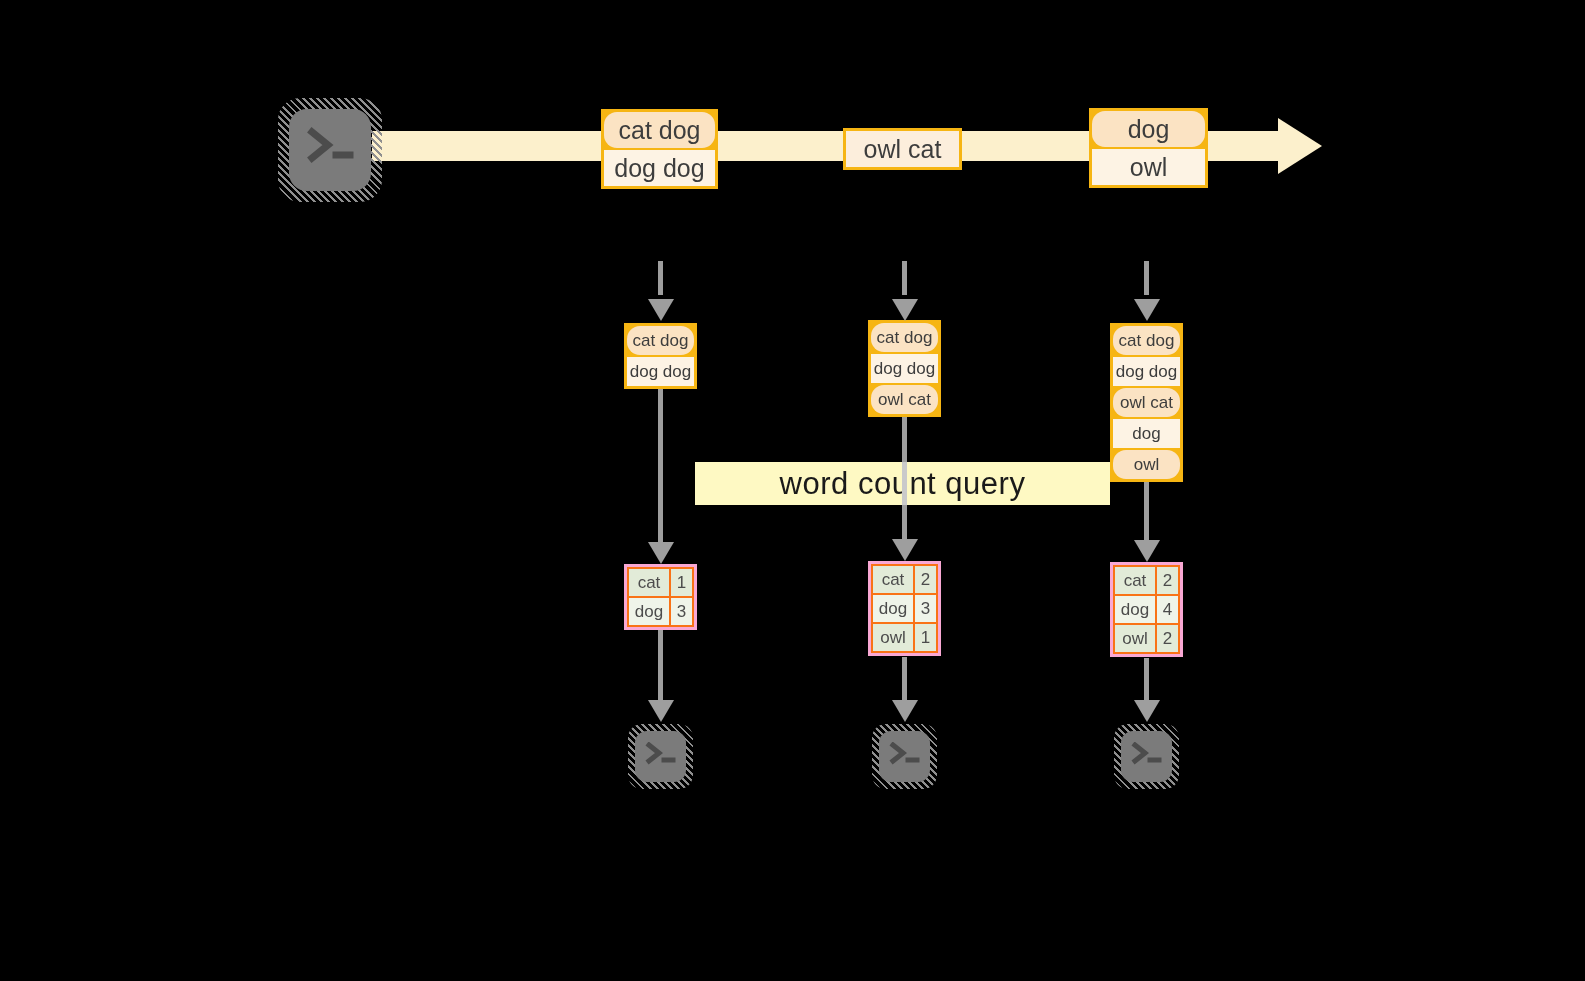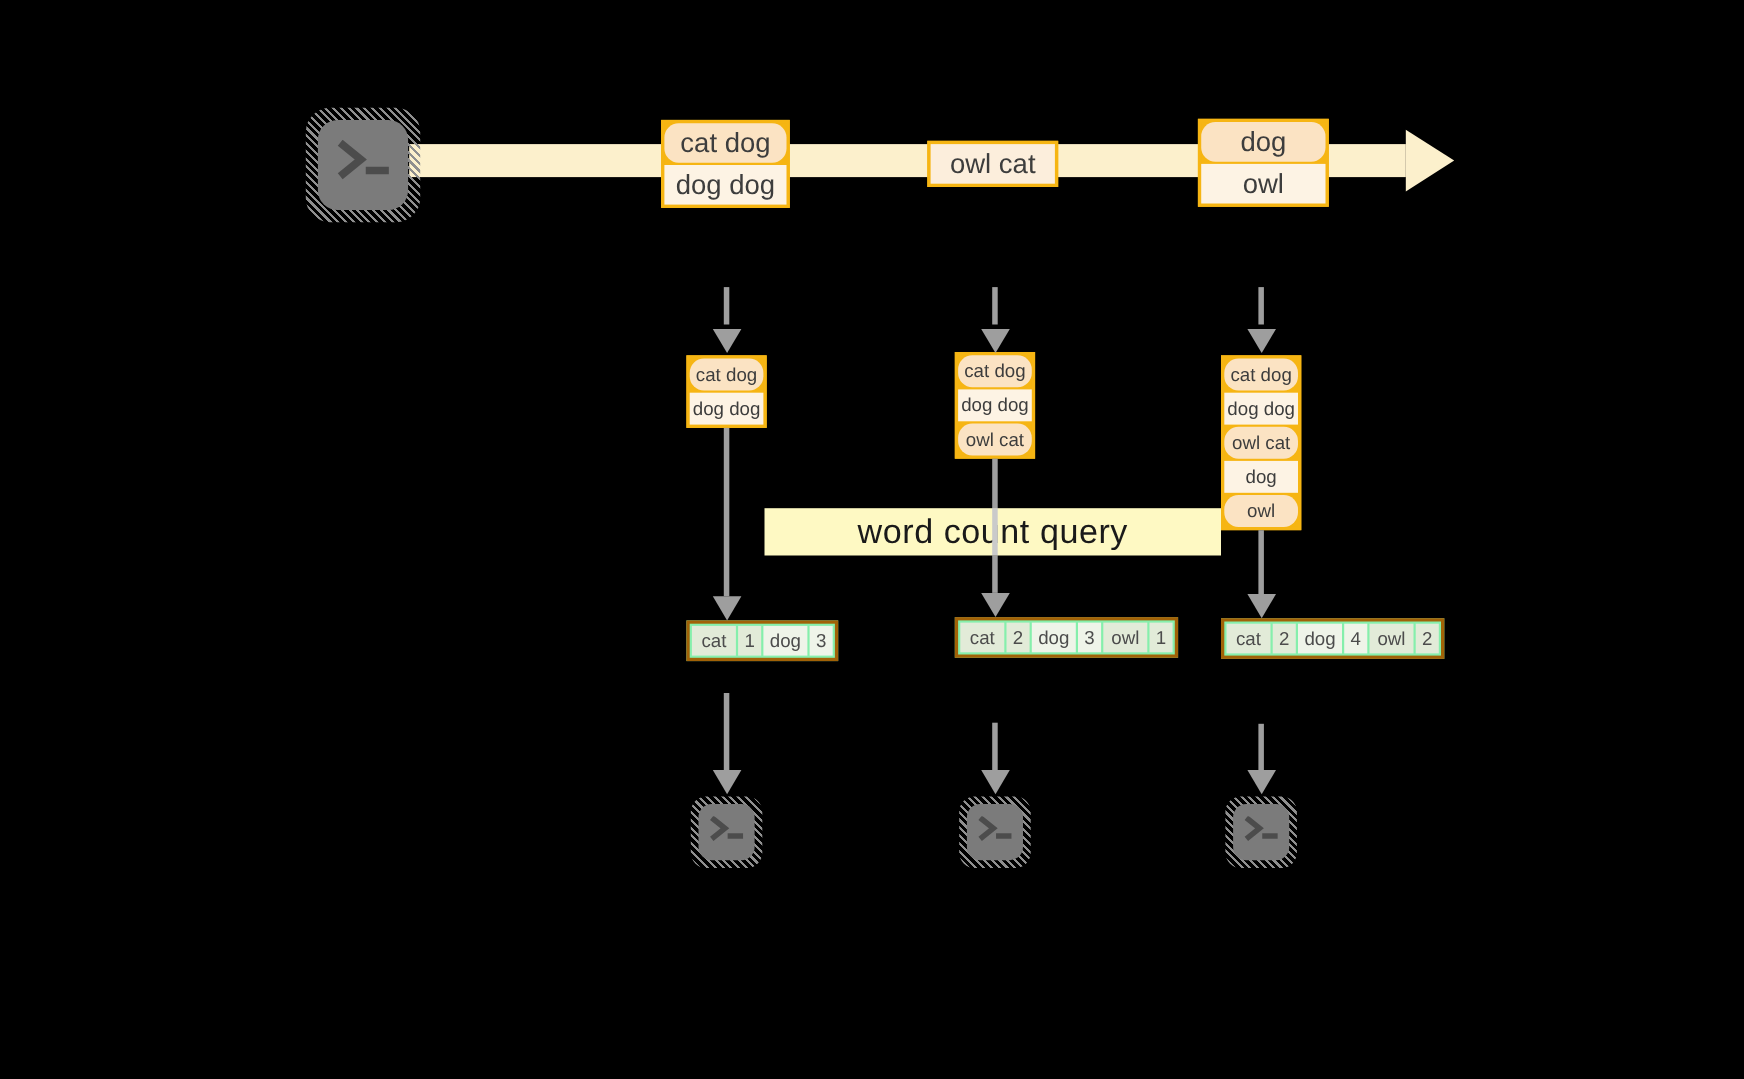"cat" .gtable { background: #86efac -> #f97316; border: 3px solid #a16207 -> 3px solid #f9a8d4; flex-direction: none -> column }
